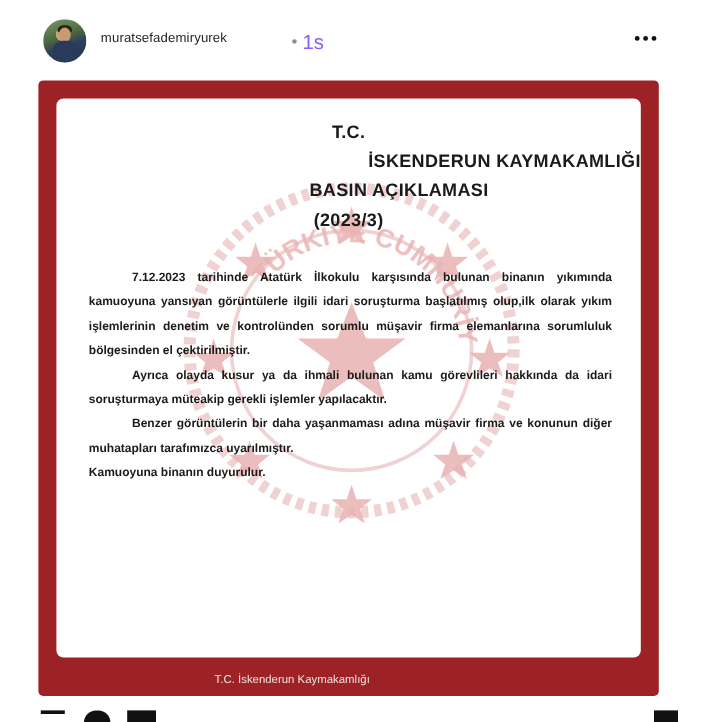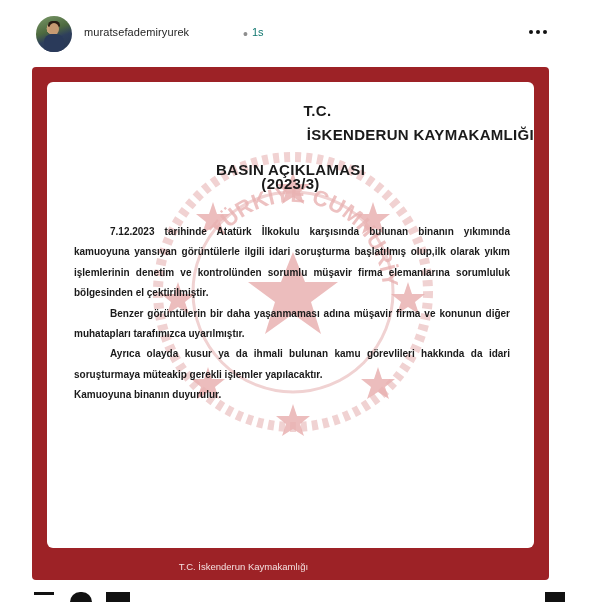"1s" .time { color: #0f766e -> #8b5cf6; font-size: 11px -> 17px }
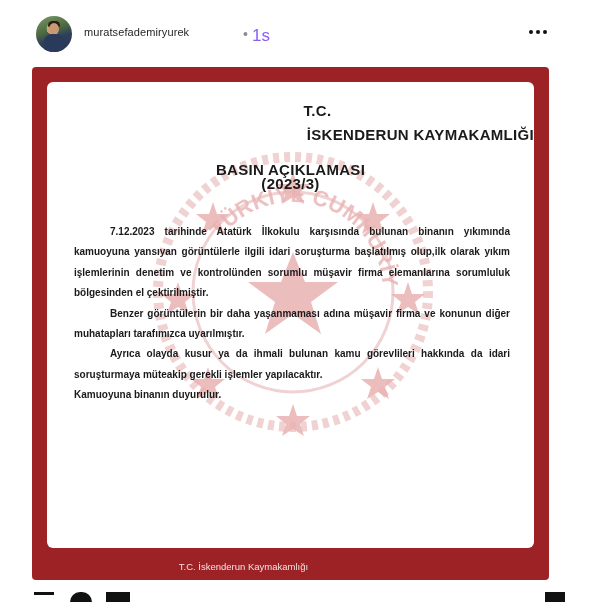"T.C." .t1 { margin-left: 27px -> none }
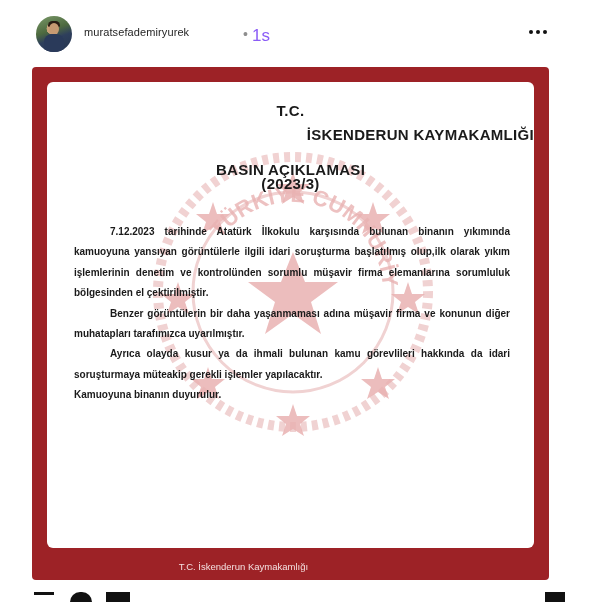"BASIN AÇIKLAMASI" .t3 { margin-left: none -> 42px; top: 79px -> 68px }
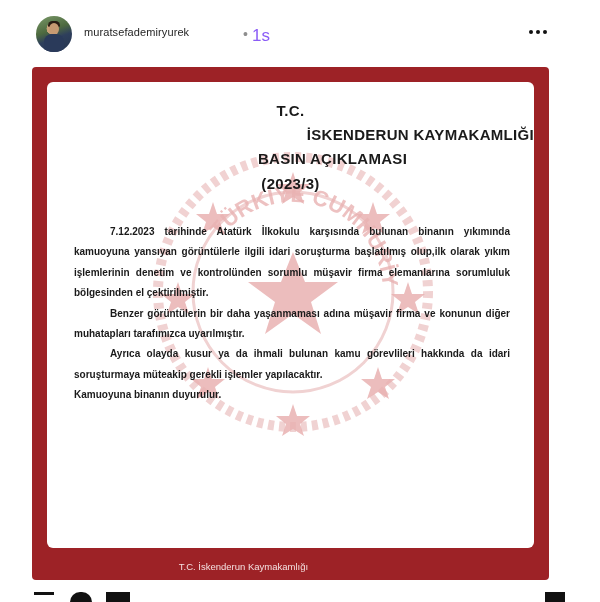"Benzer görüntülerin bir daha yaşanmaması" p.indent { order: before "Ayrıca olayda kusur ya da" -> after "Ayrıca olayda kusur ya da" }
